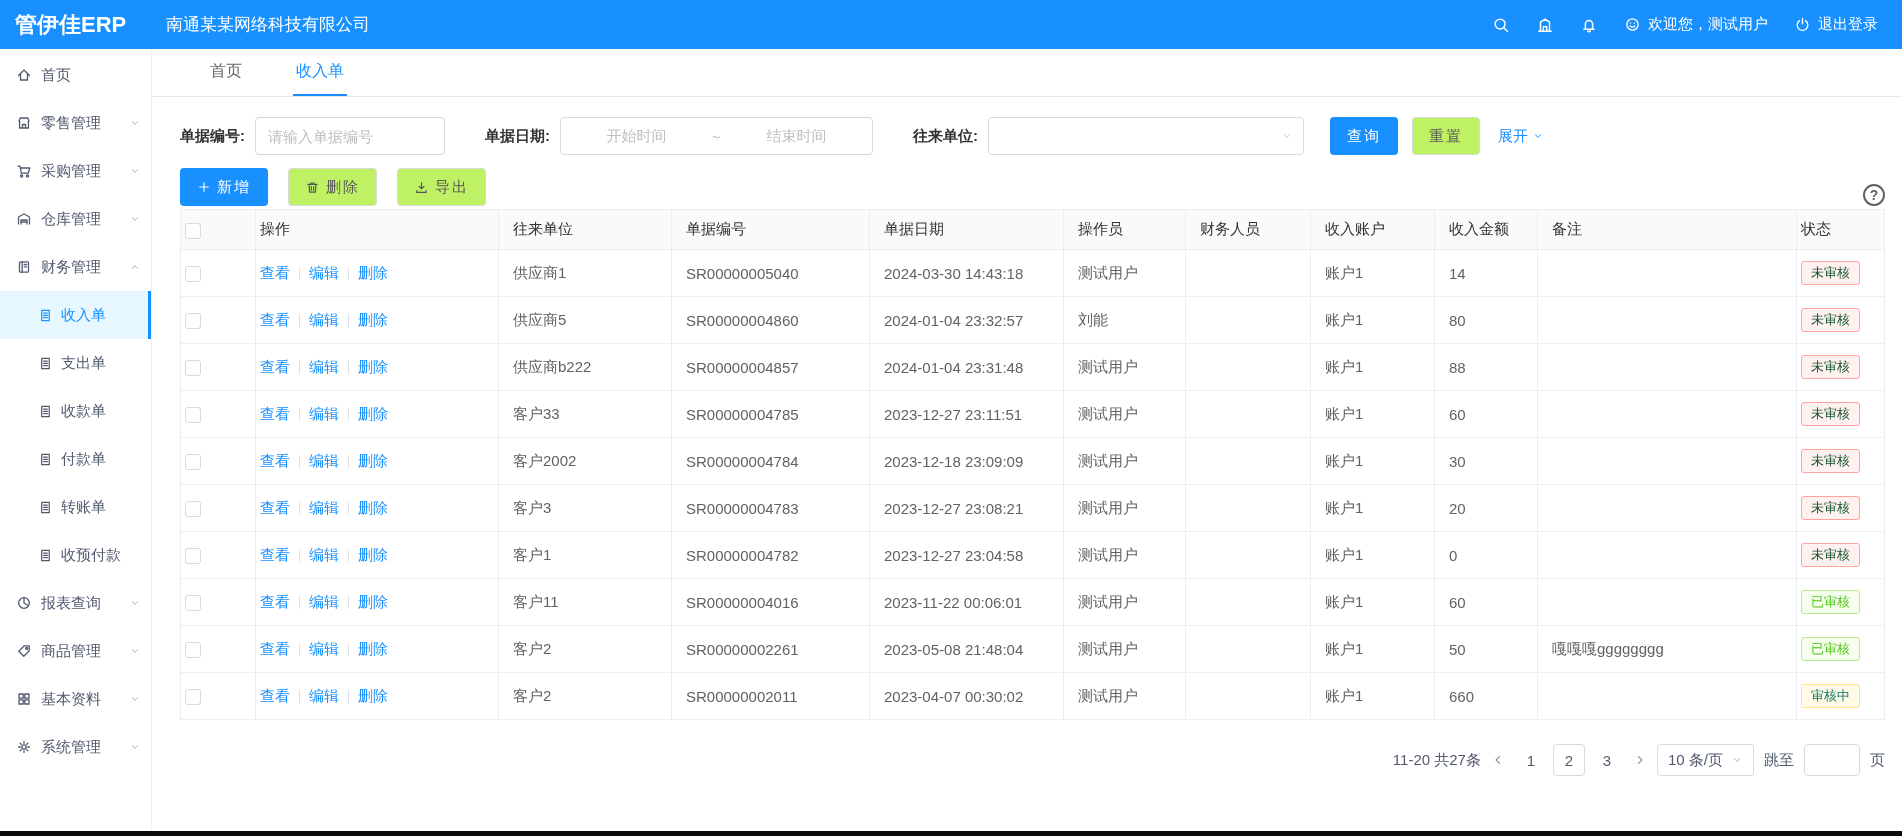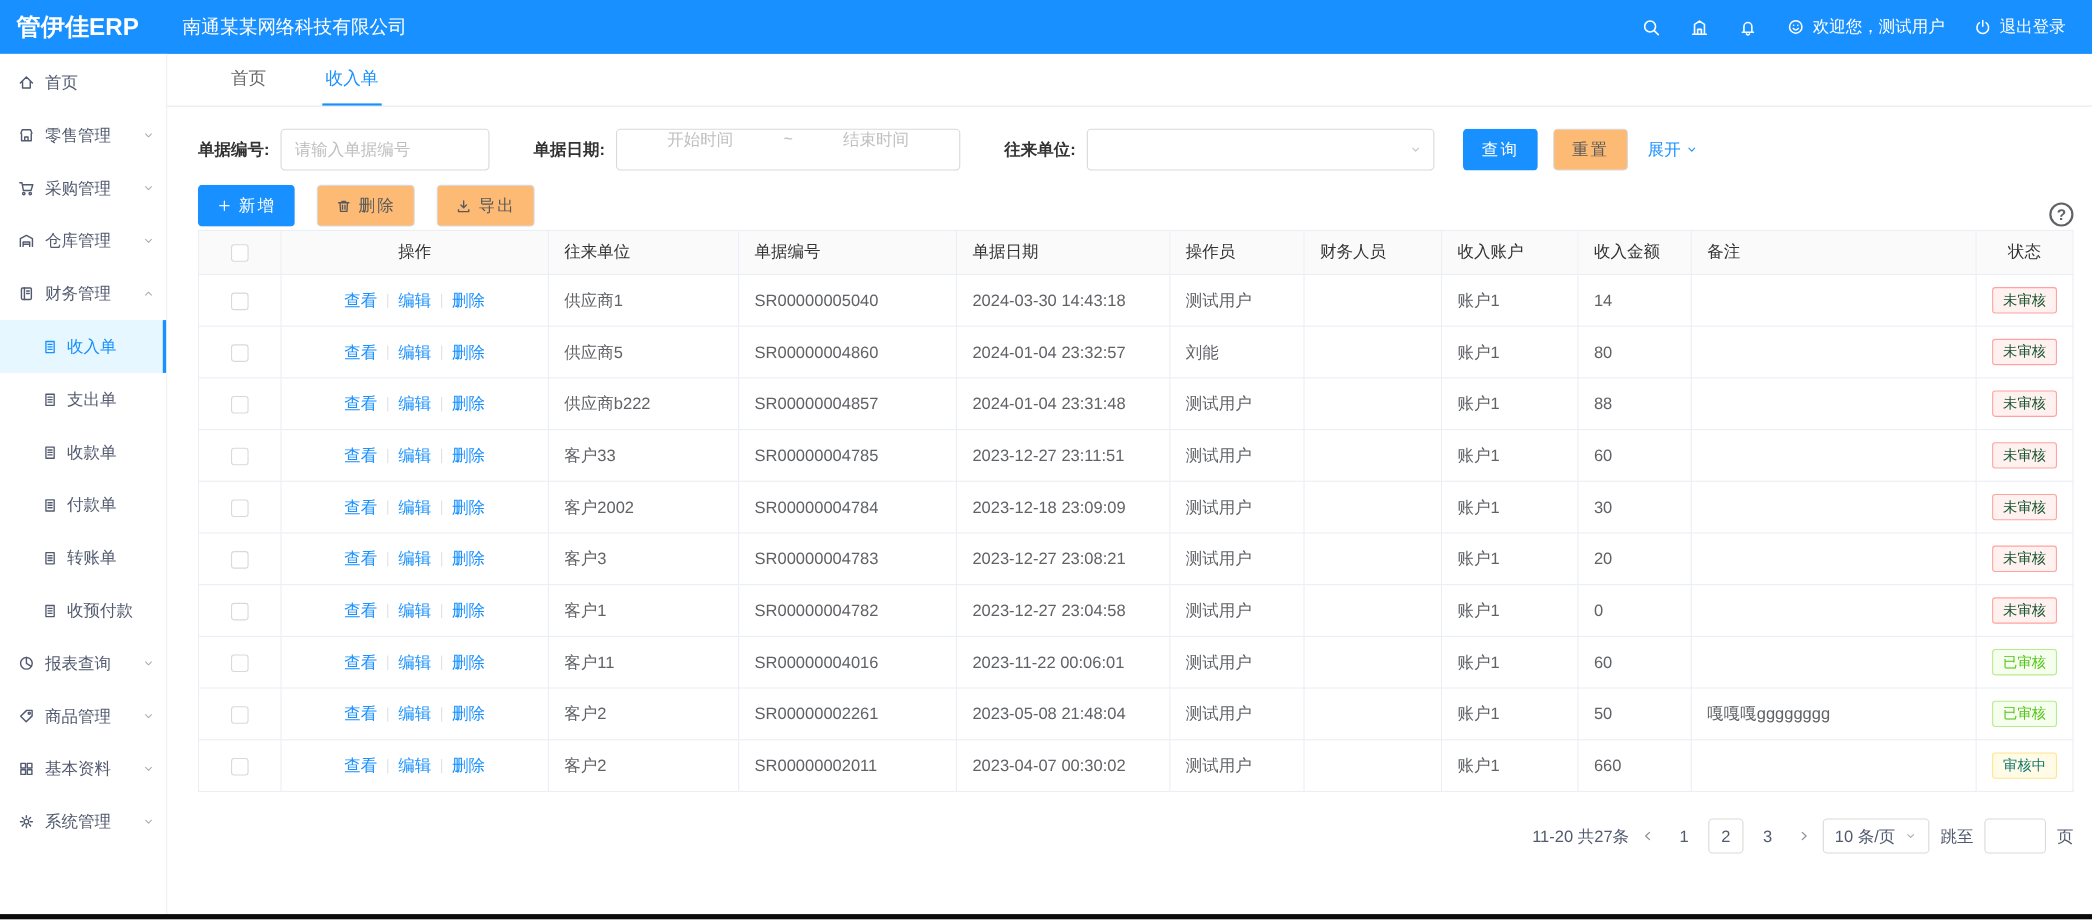"开始时间" .date-range { align-items: none -> center }
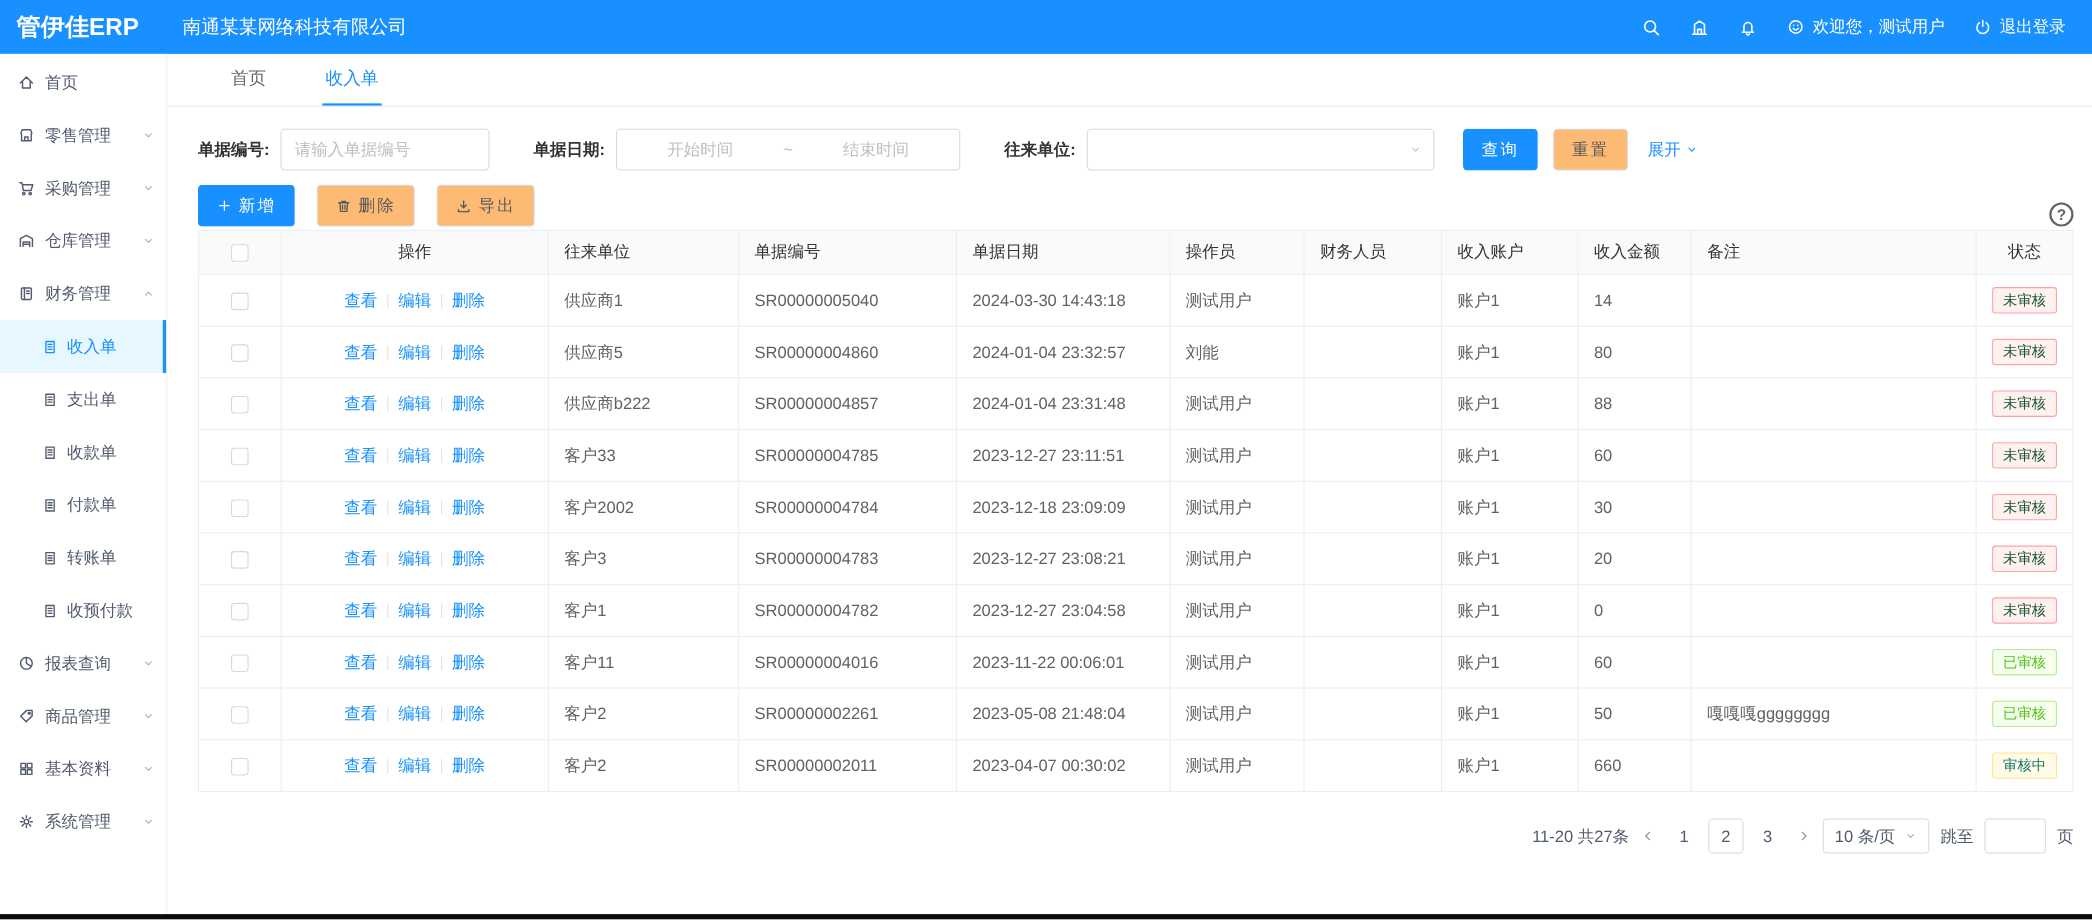"重置" .btn { background: #fdba74 -> #bef264 }
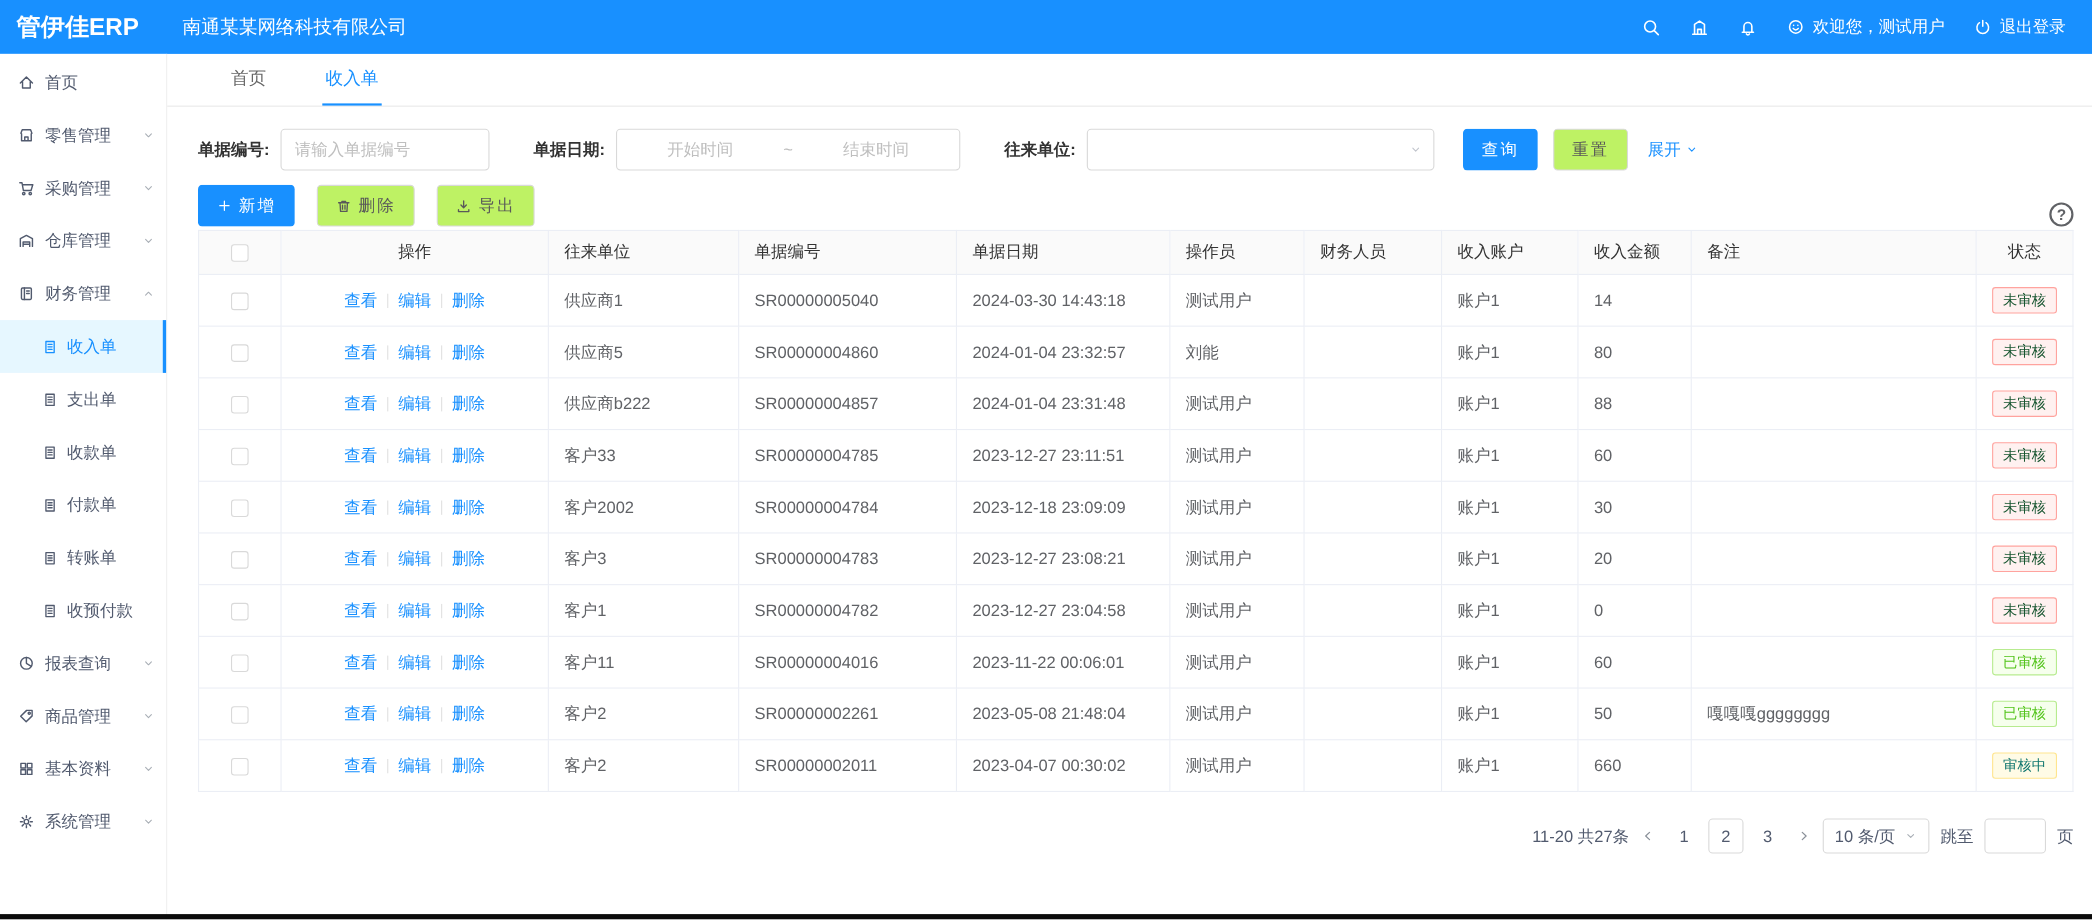"操作" .tbl .ta-center { text-align: center -> none }
